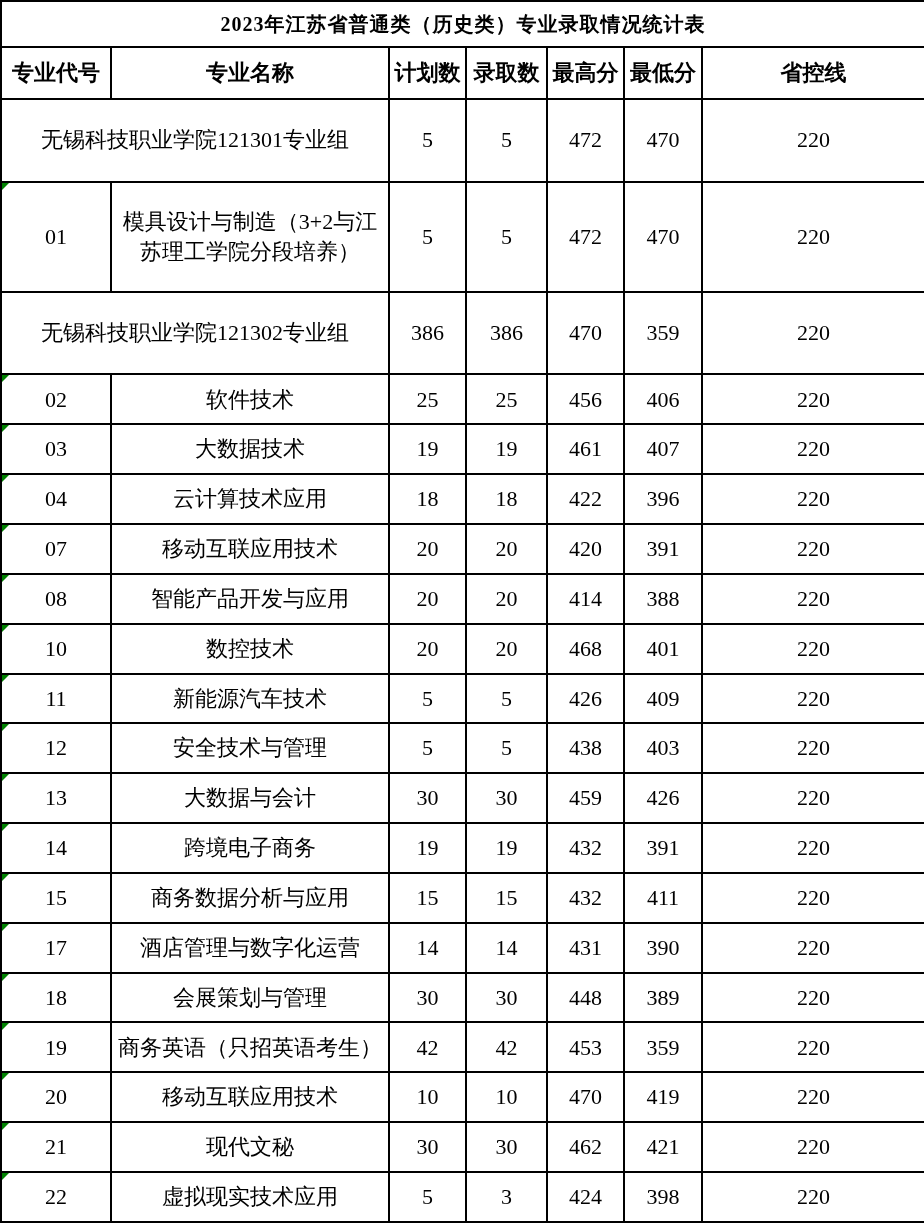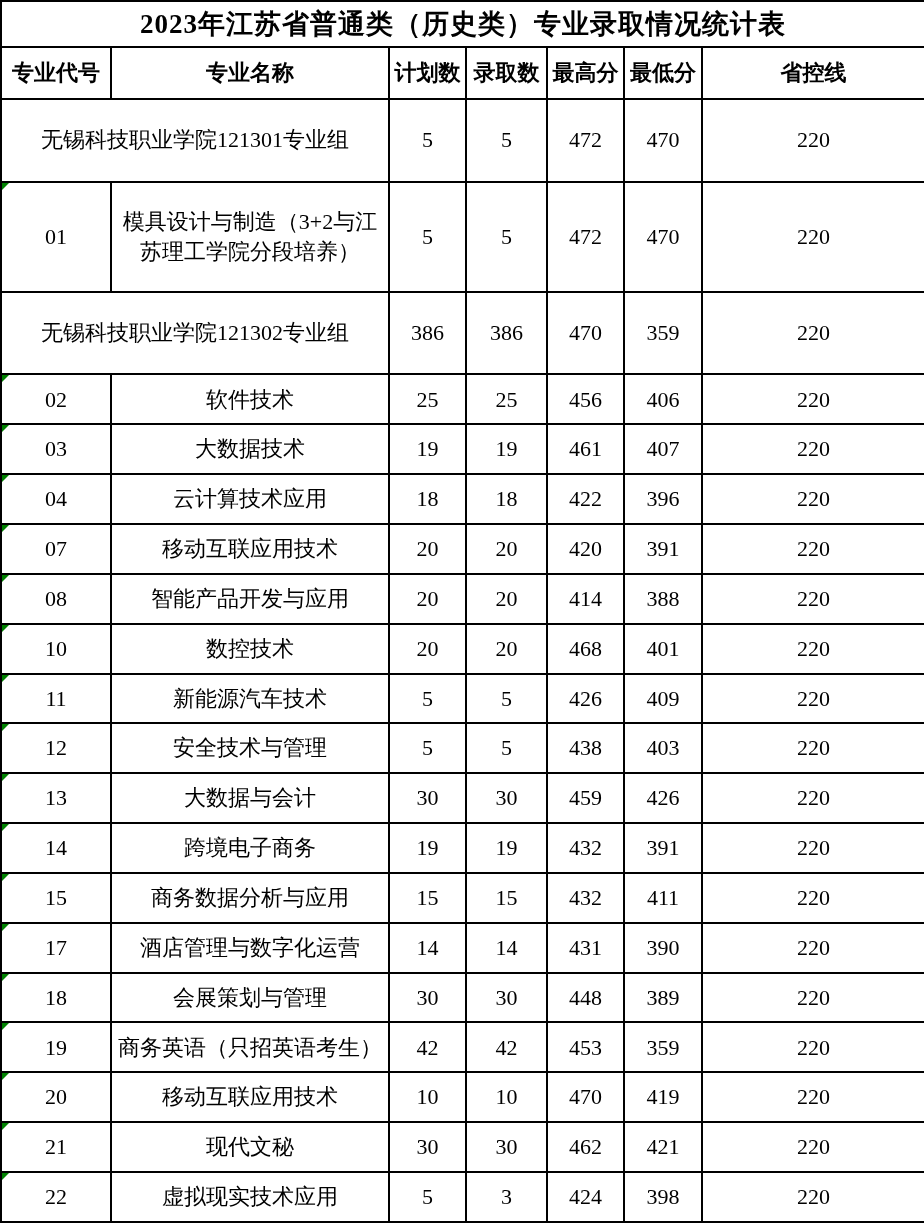"2023年江苏省普通类（历史类）专业录取情况统计表" .title-cell { font-size: 27px -> 20px }
